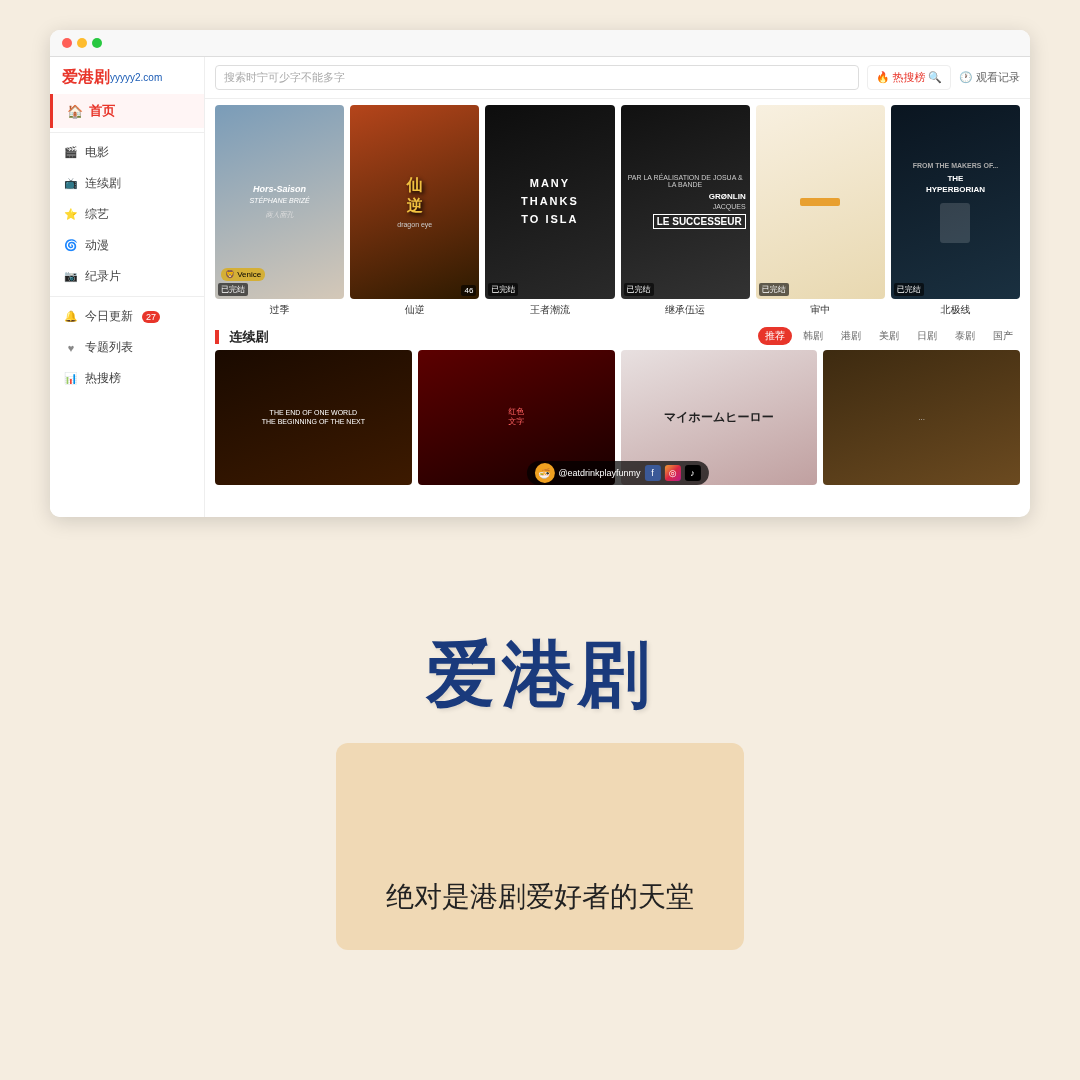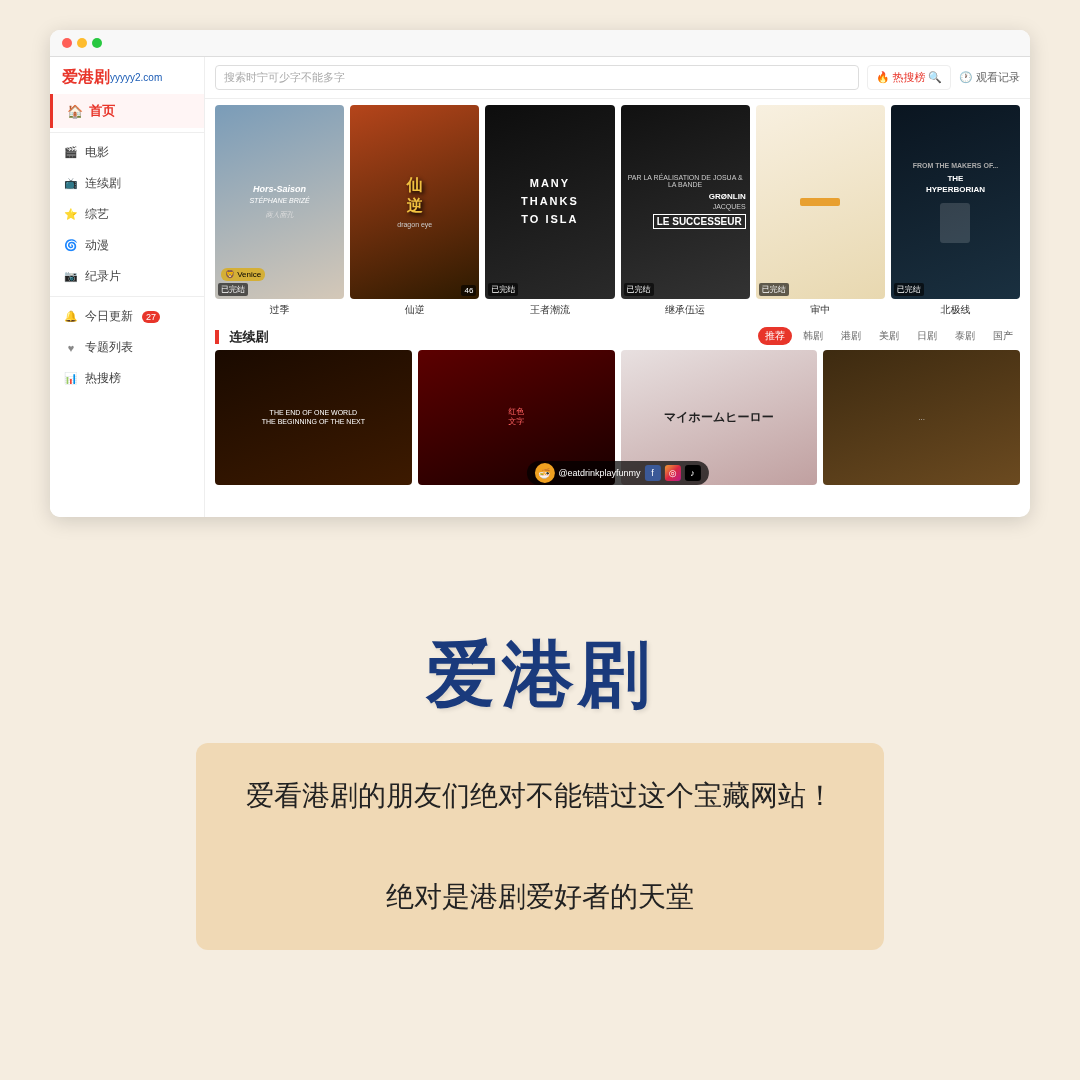"爱看港剧的朋友们绝对不能错过这个宝藏网站！" span { html: <span>爱看港剧的朋友们绝对不能错过这个宝藏网站！</span> -> none }
